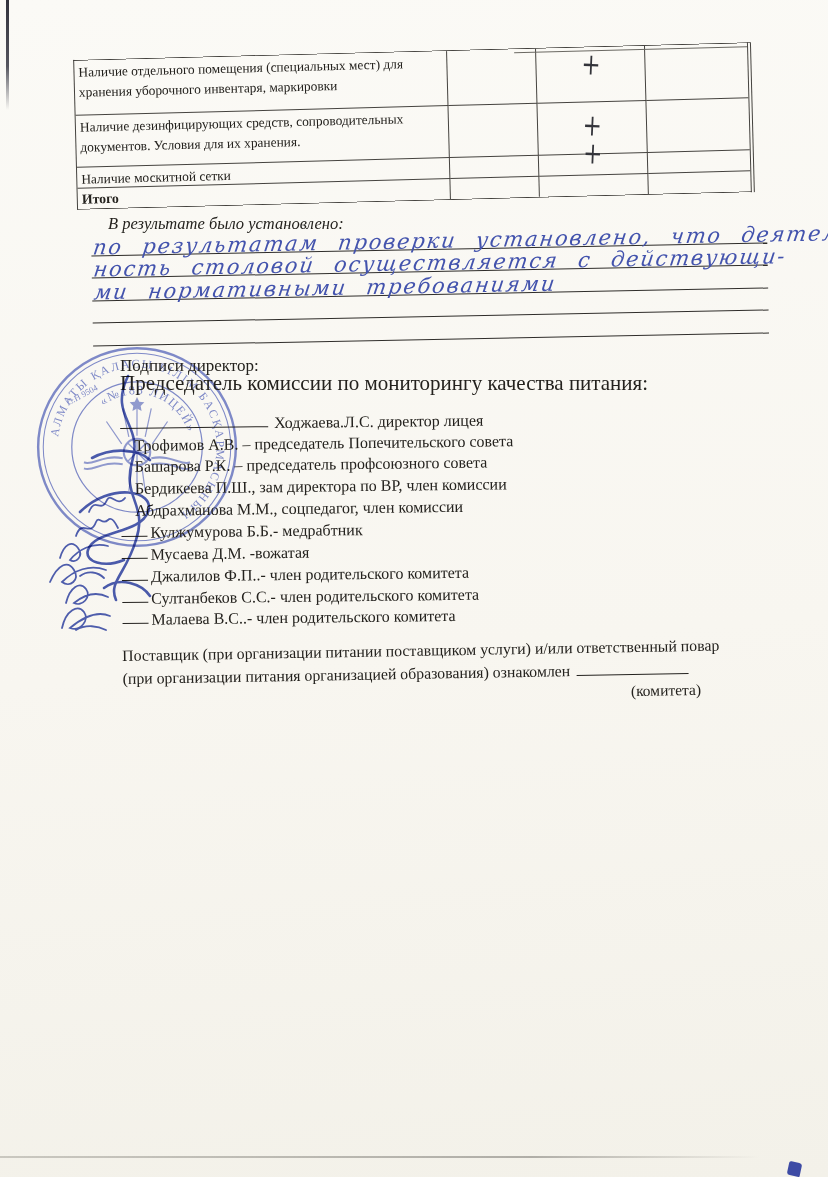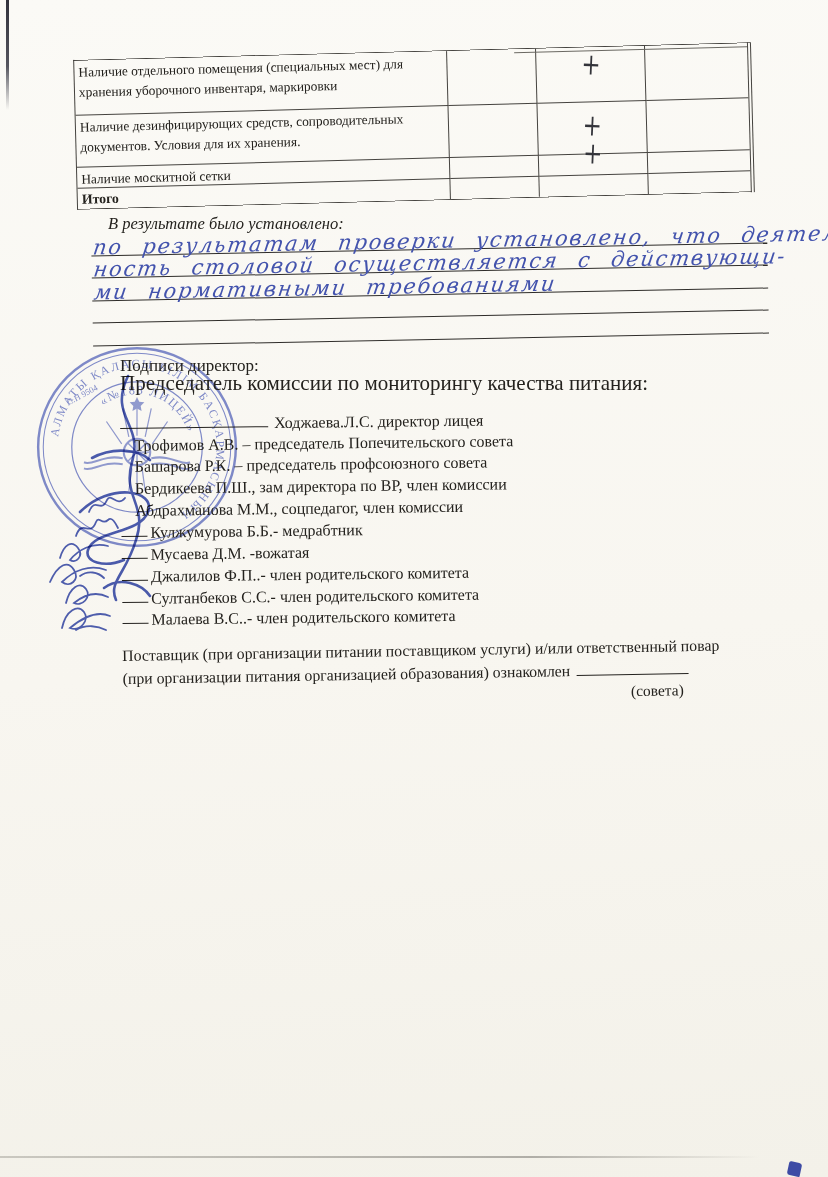"(совета)" div.sign-caption { text: совета -> комитета }
